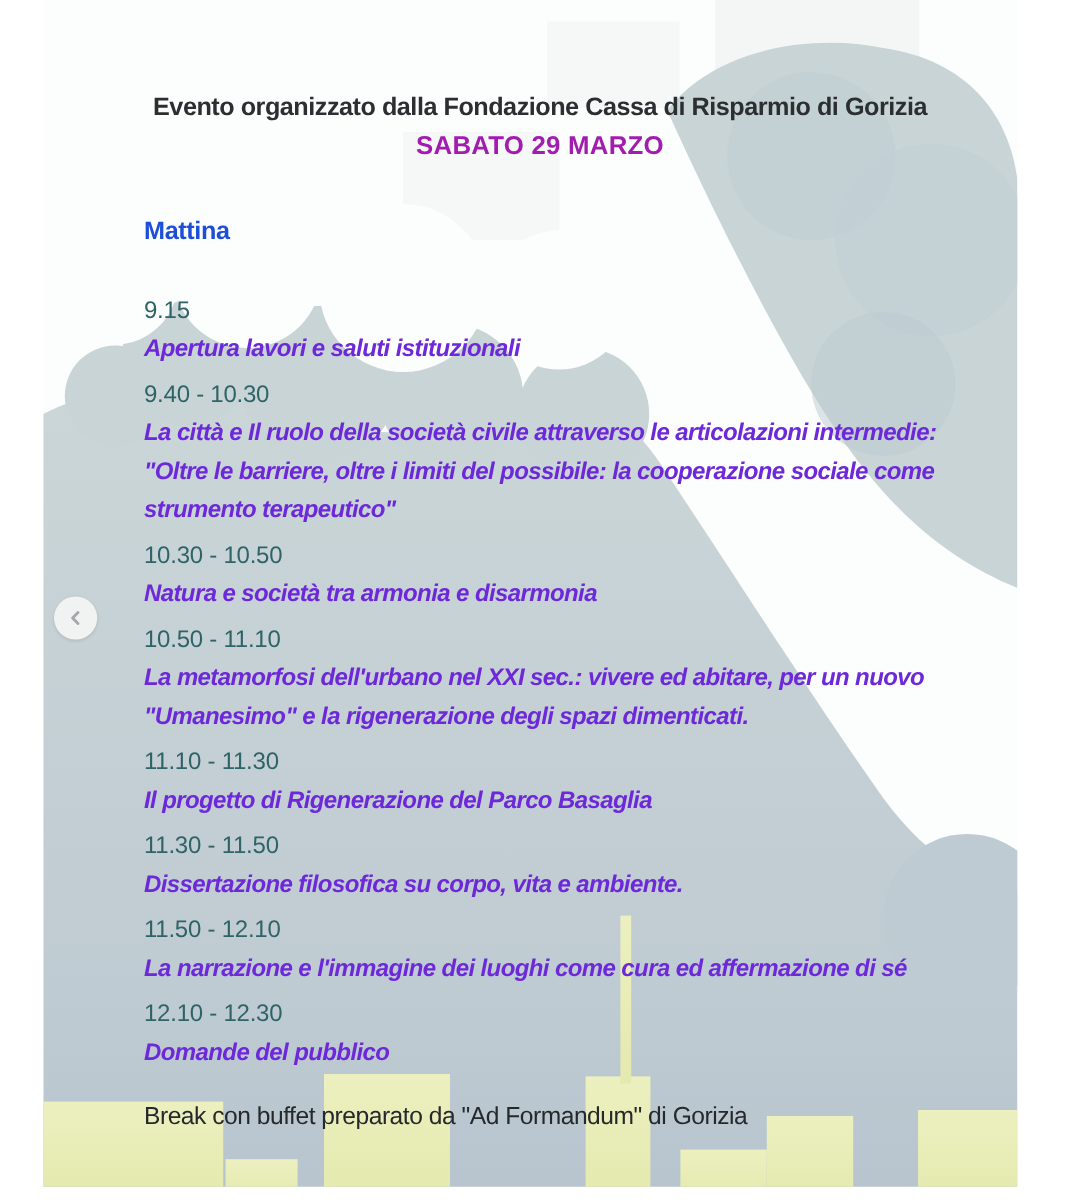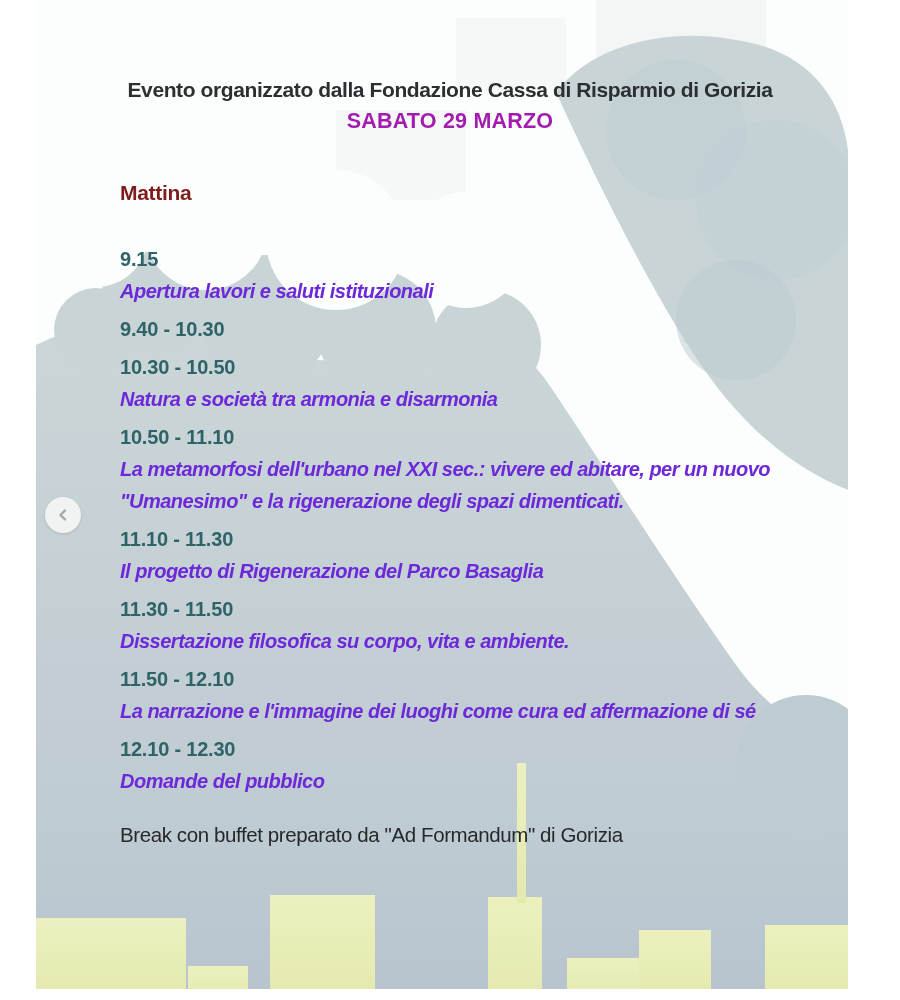"Mattina" .section-title { color: #7f1d1d -> #1d4ed8 }
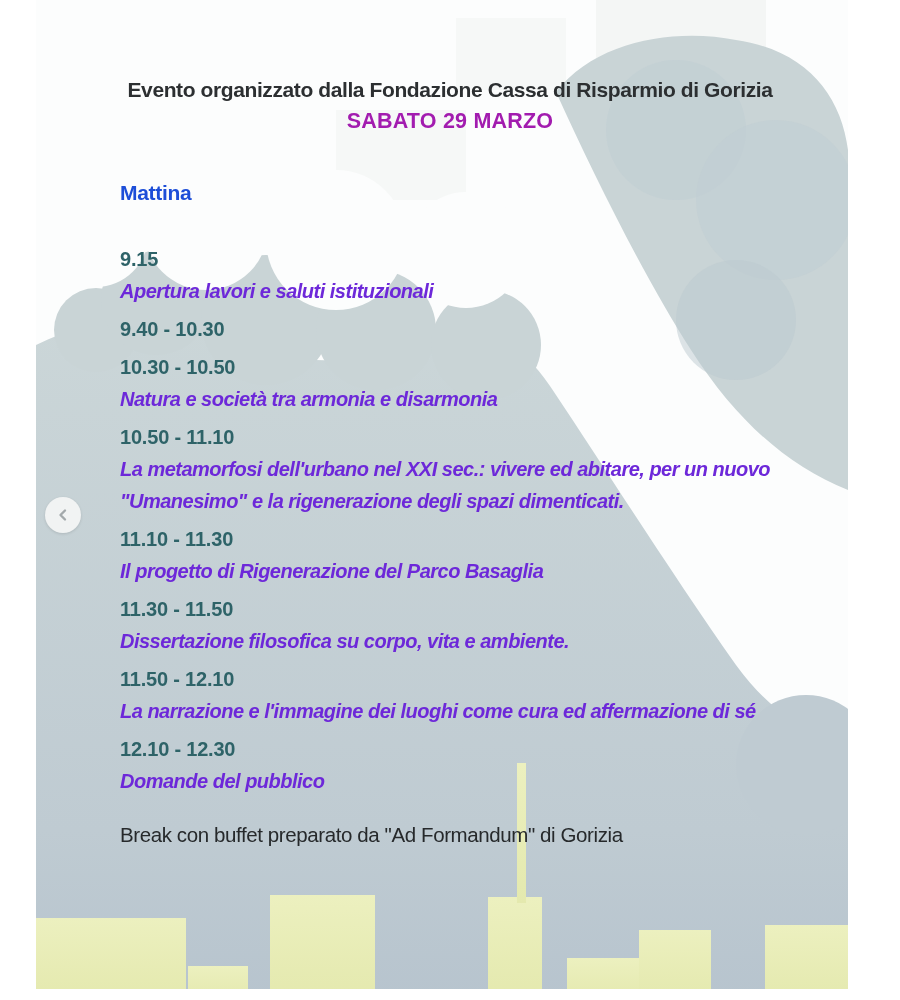"9.15" .time { font-weight: 700 -> 400 }
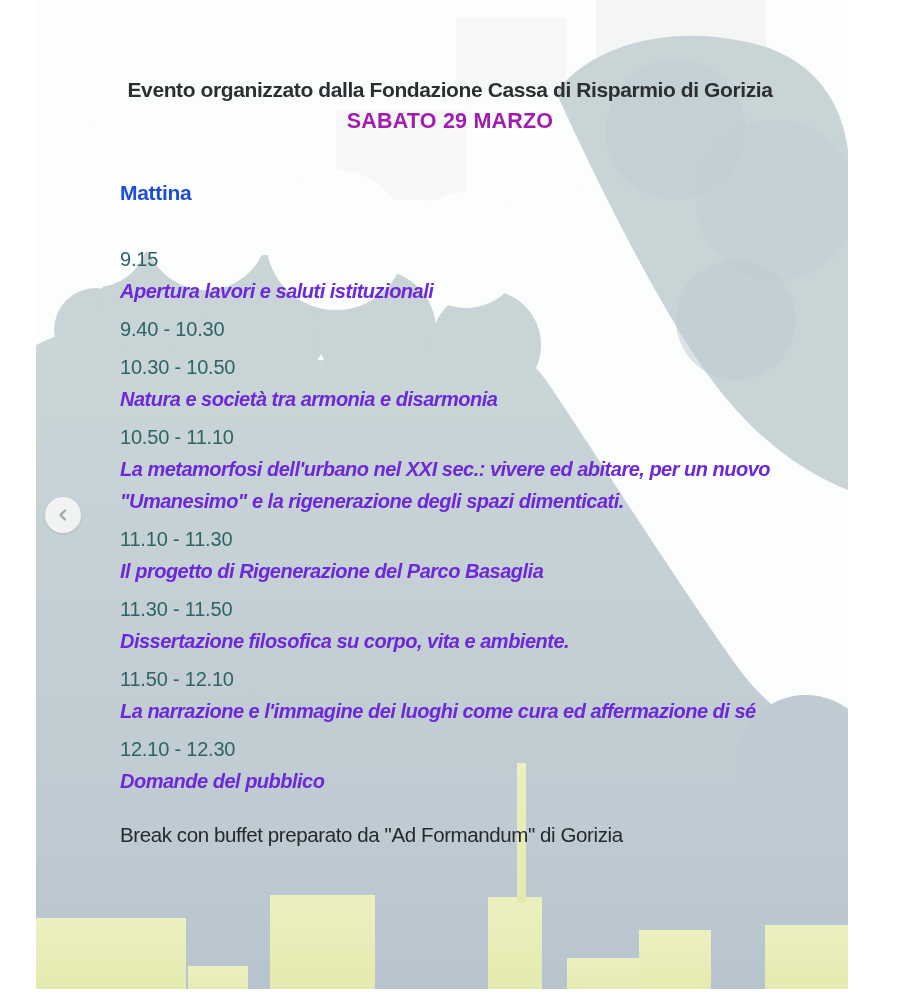"La città e Il ruolo" div.title { html: none -> <div>La città e Il ruolo della società civile attraverso le articolazioni intermedie: "Oltre le barriere, oltre i limiti del possibile: la cooperazione sociale come strumento terapeutico"</div> }
